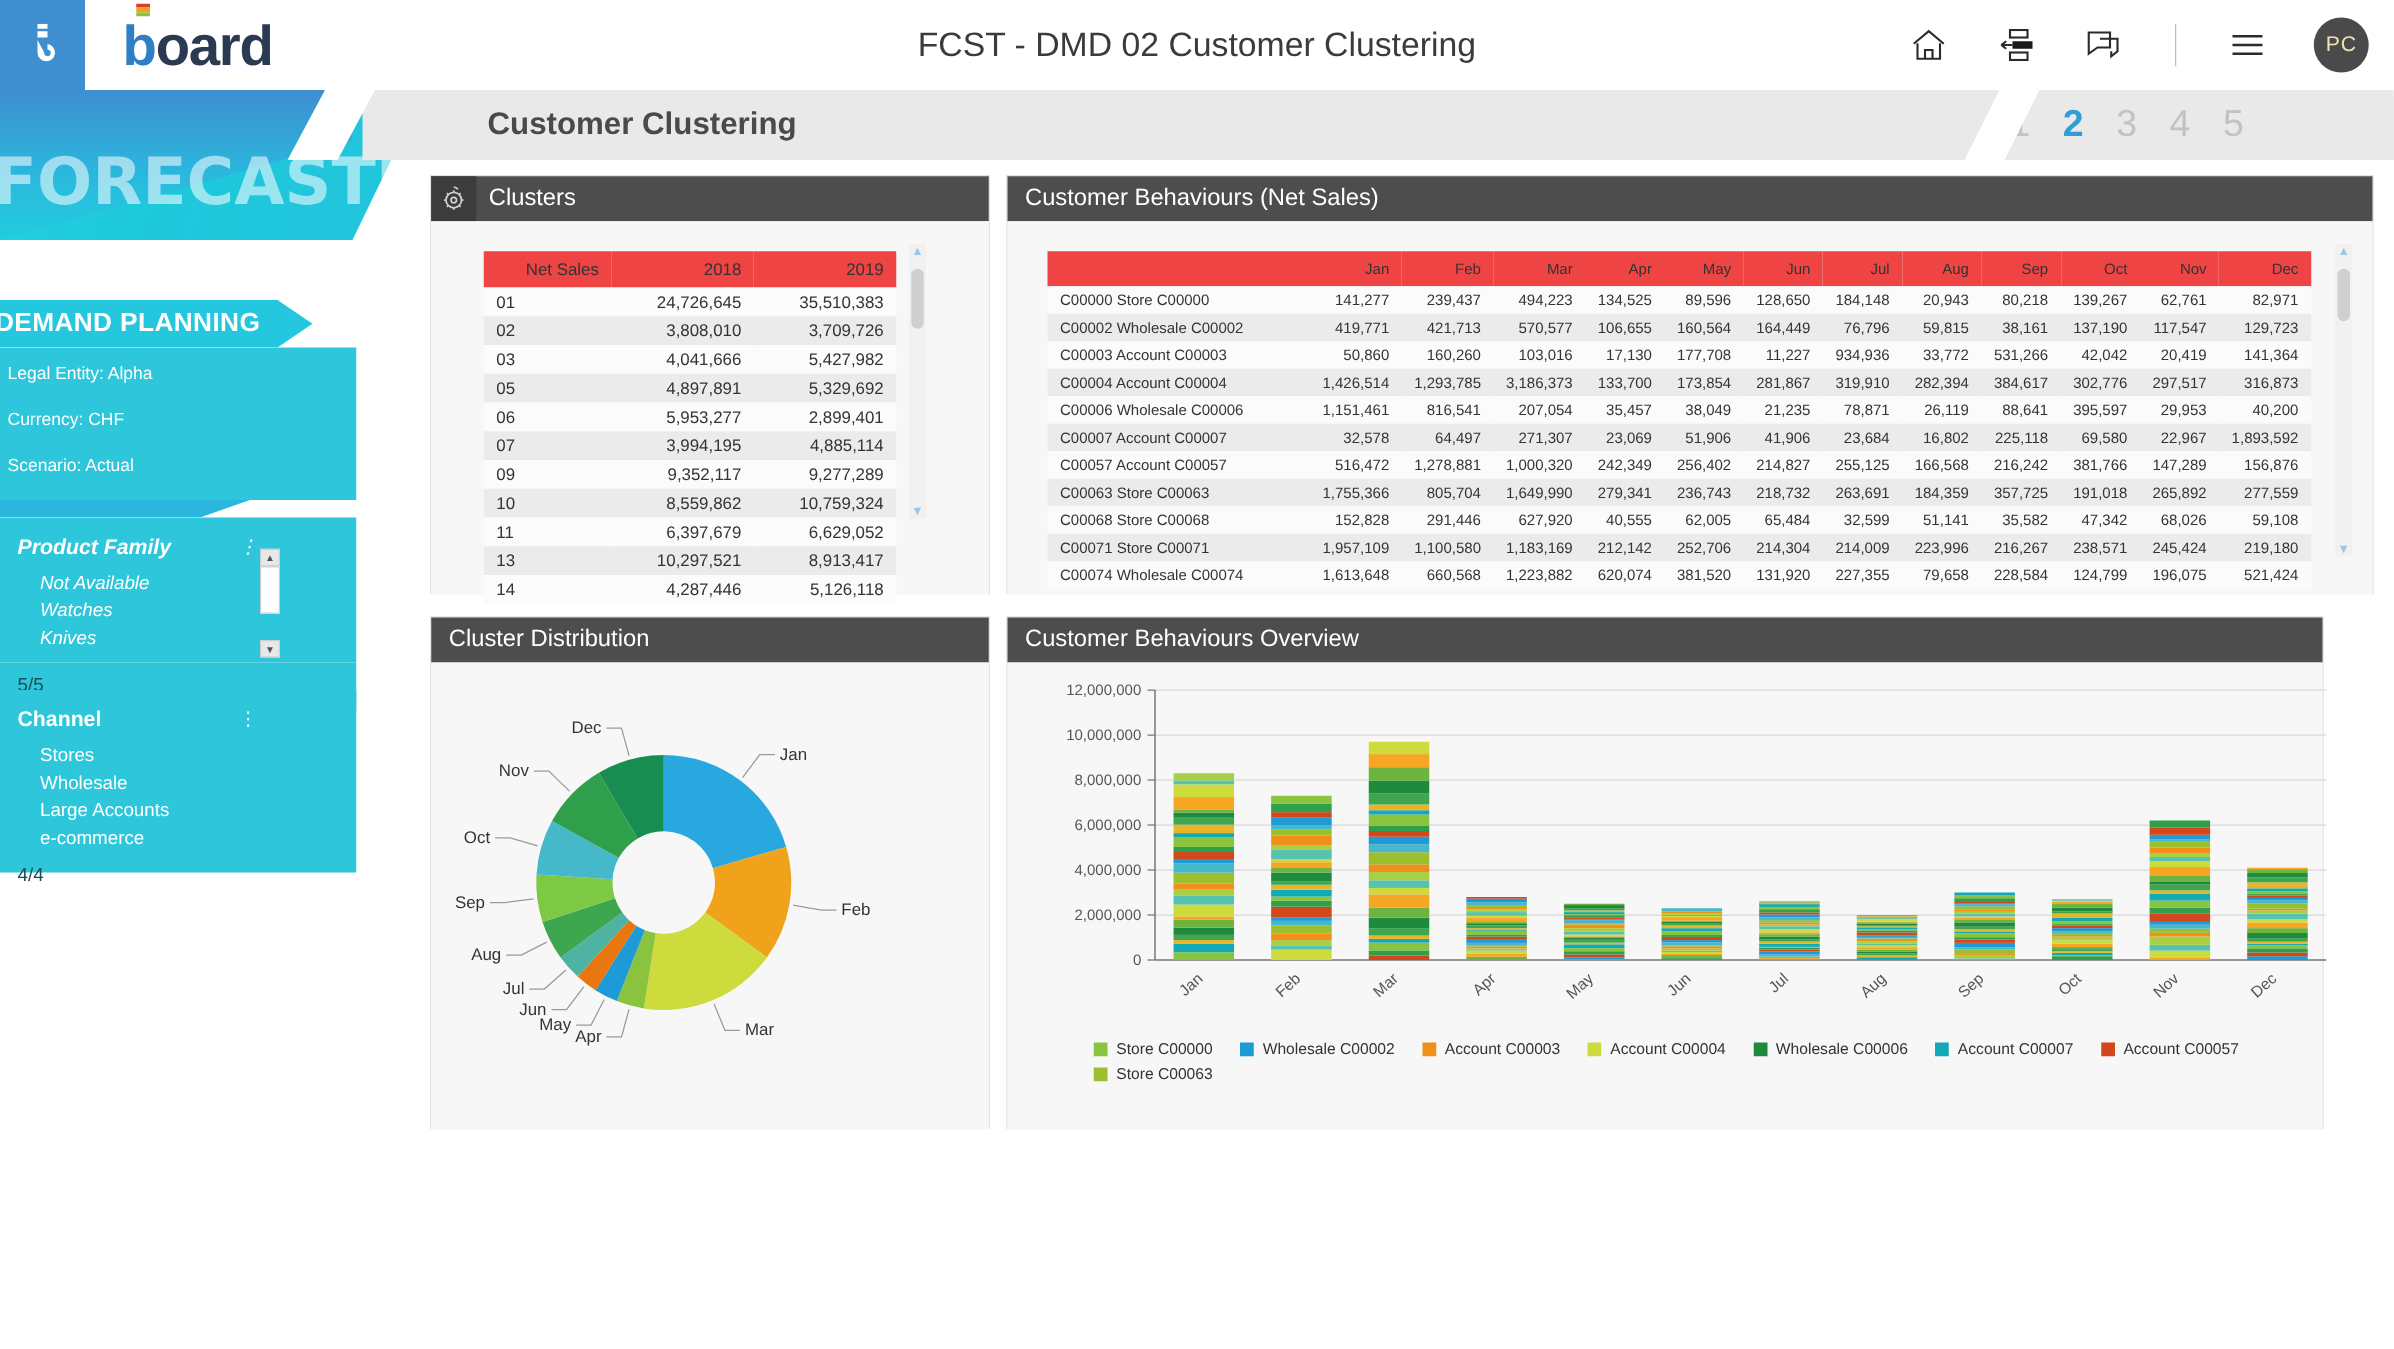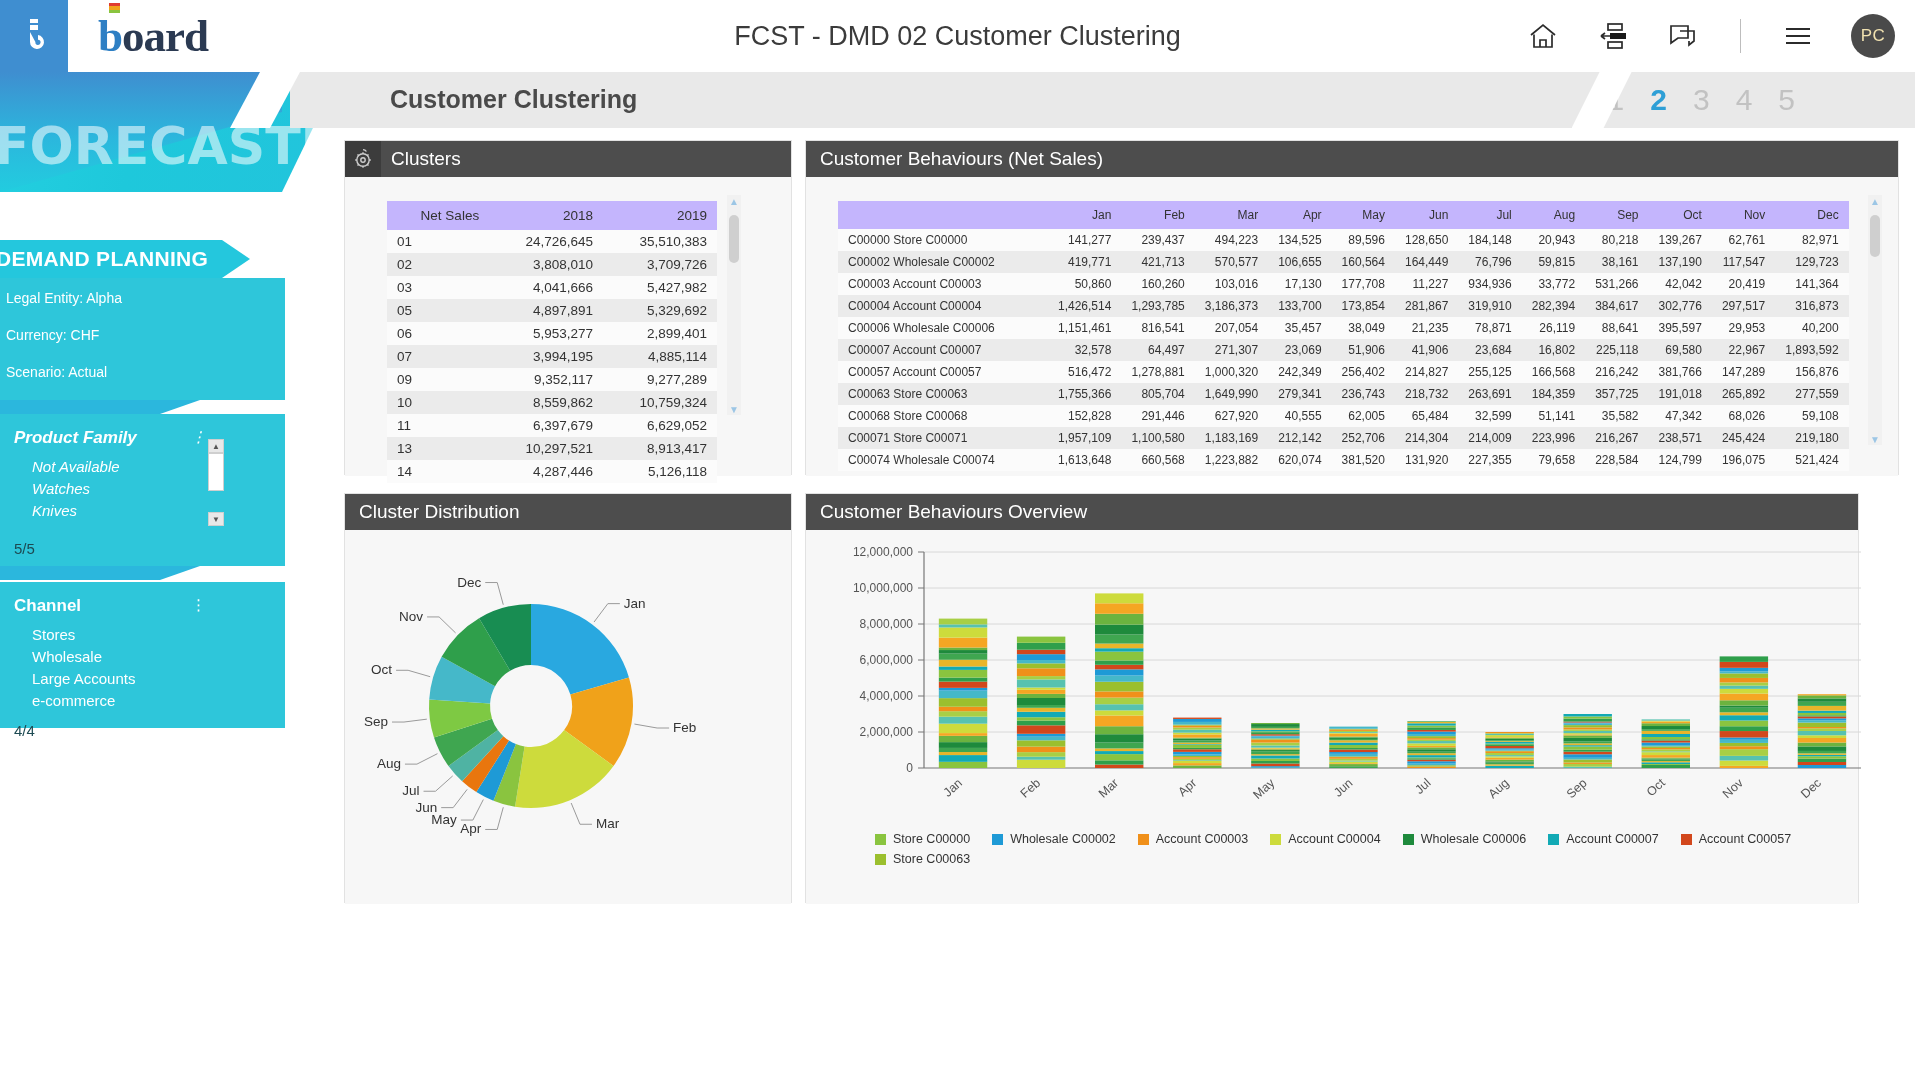"board" .brand-text { font-family: Liberation Serif, serif -> Liberation Sans, sans-serif }
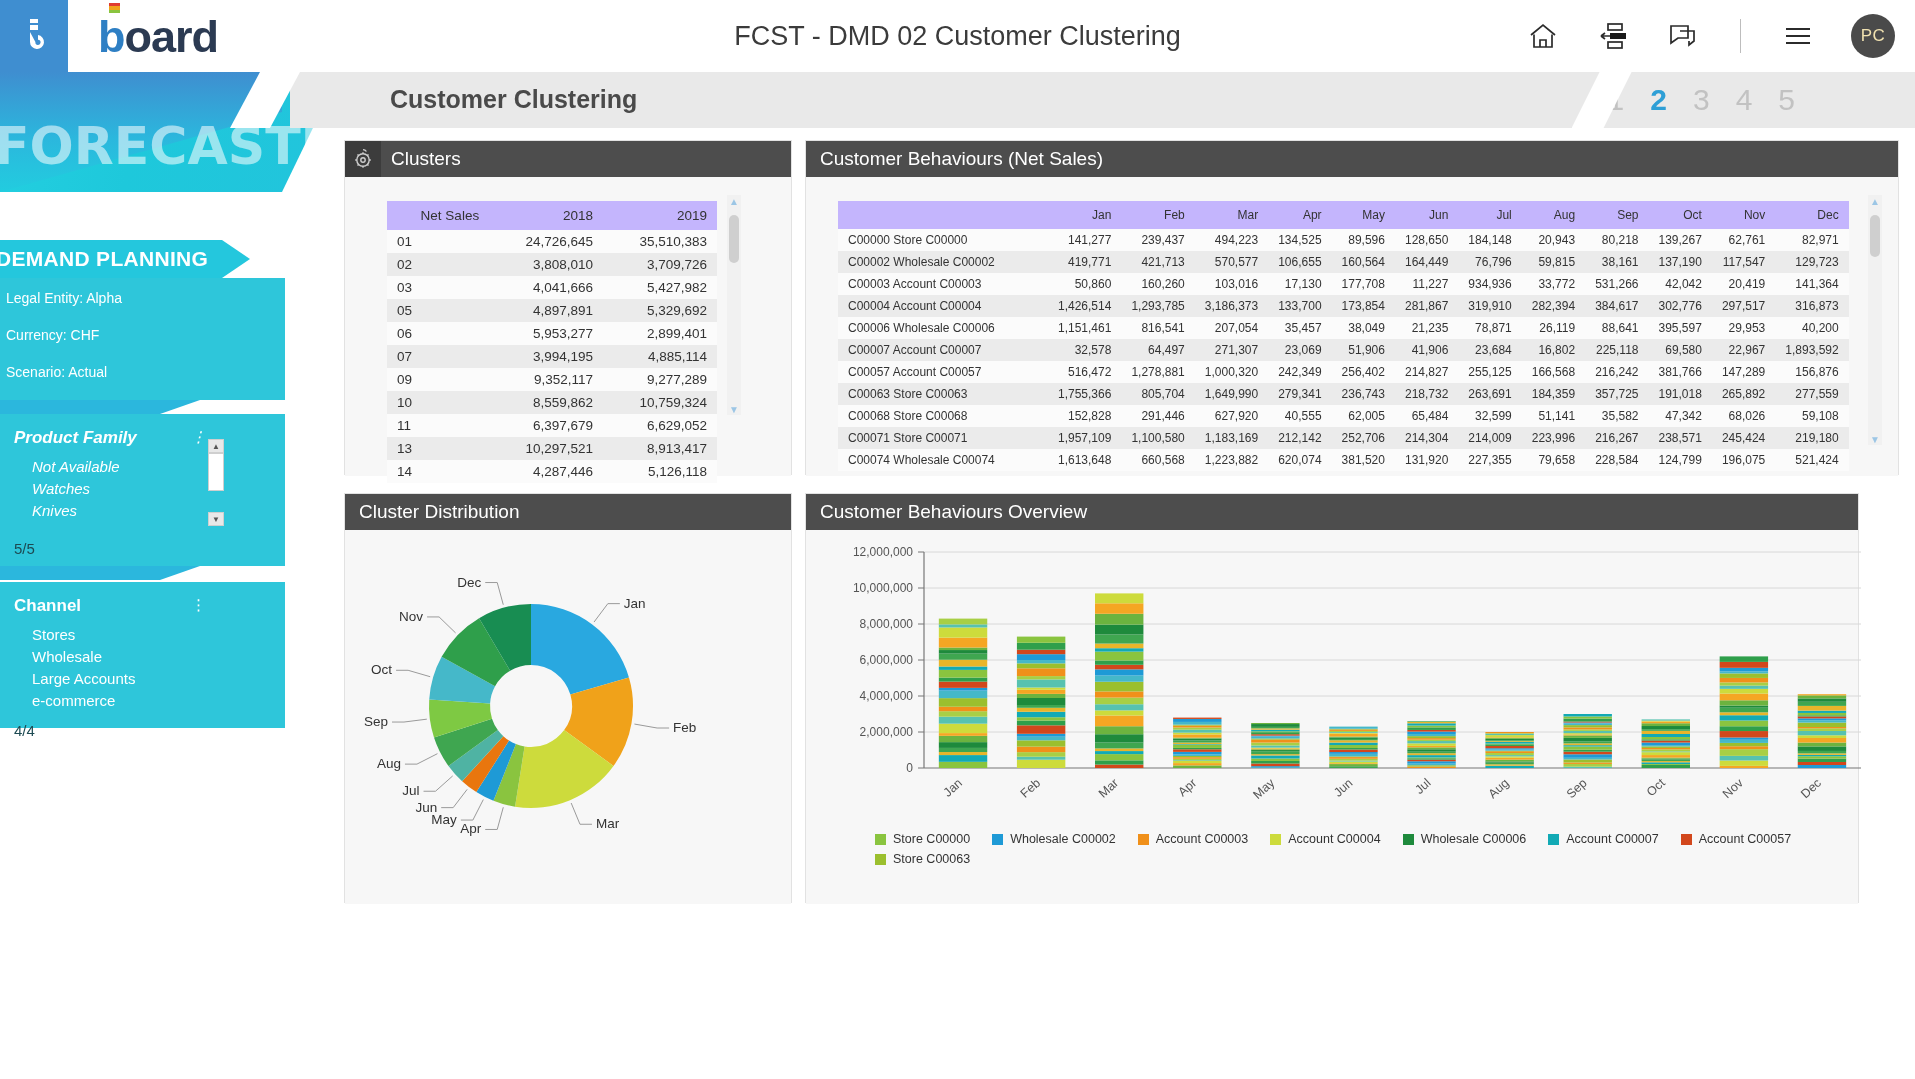"Net Sales" table.grid th { background: #c4b5fd -> #ef4444 }
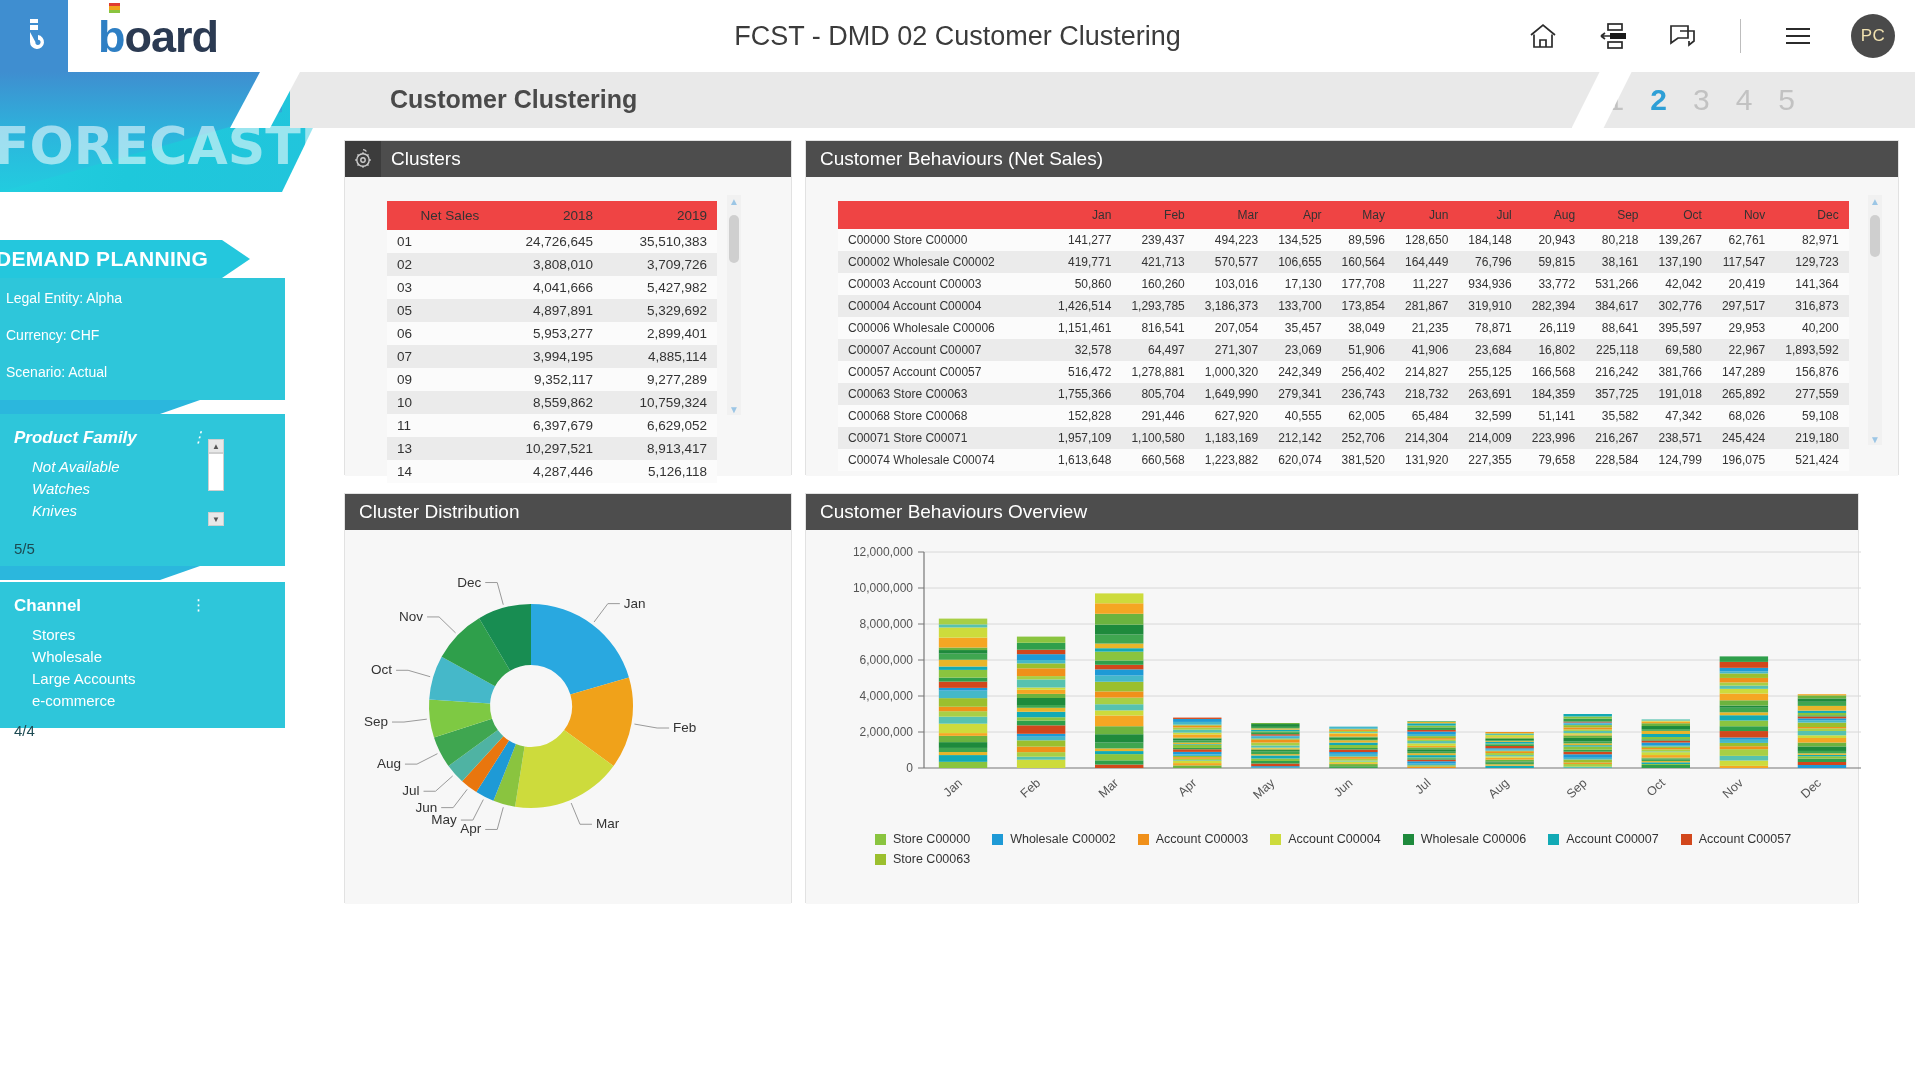"Channel" div.group { top: 510px -> 480px }
